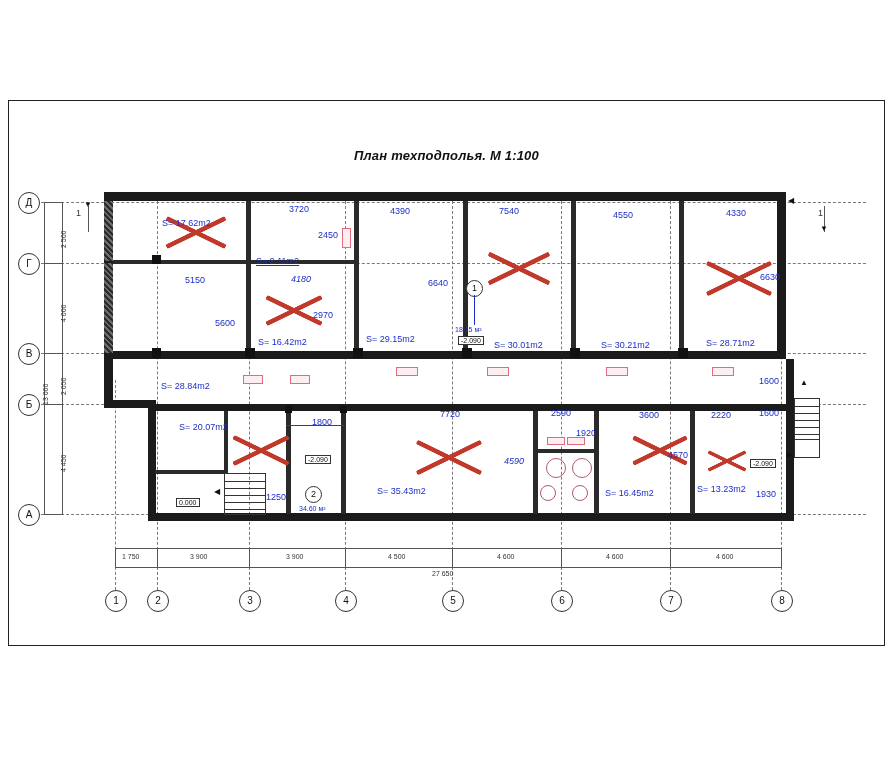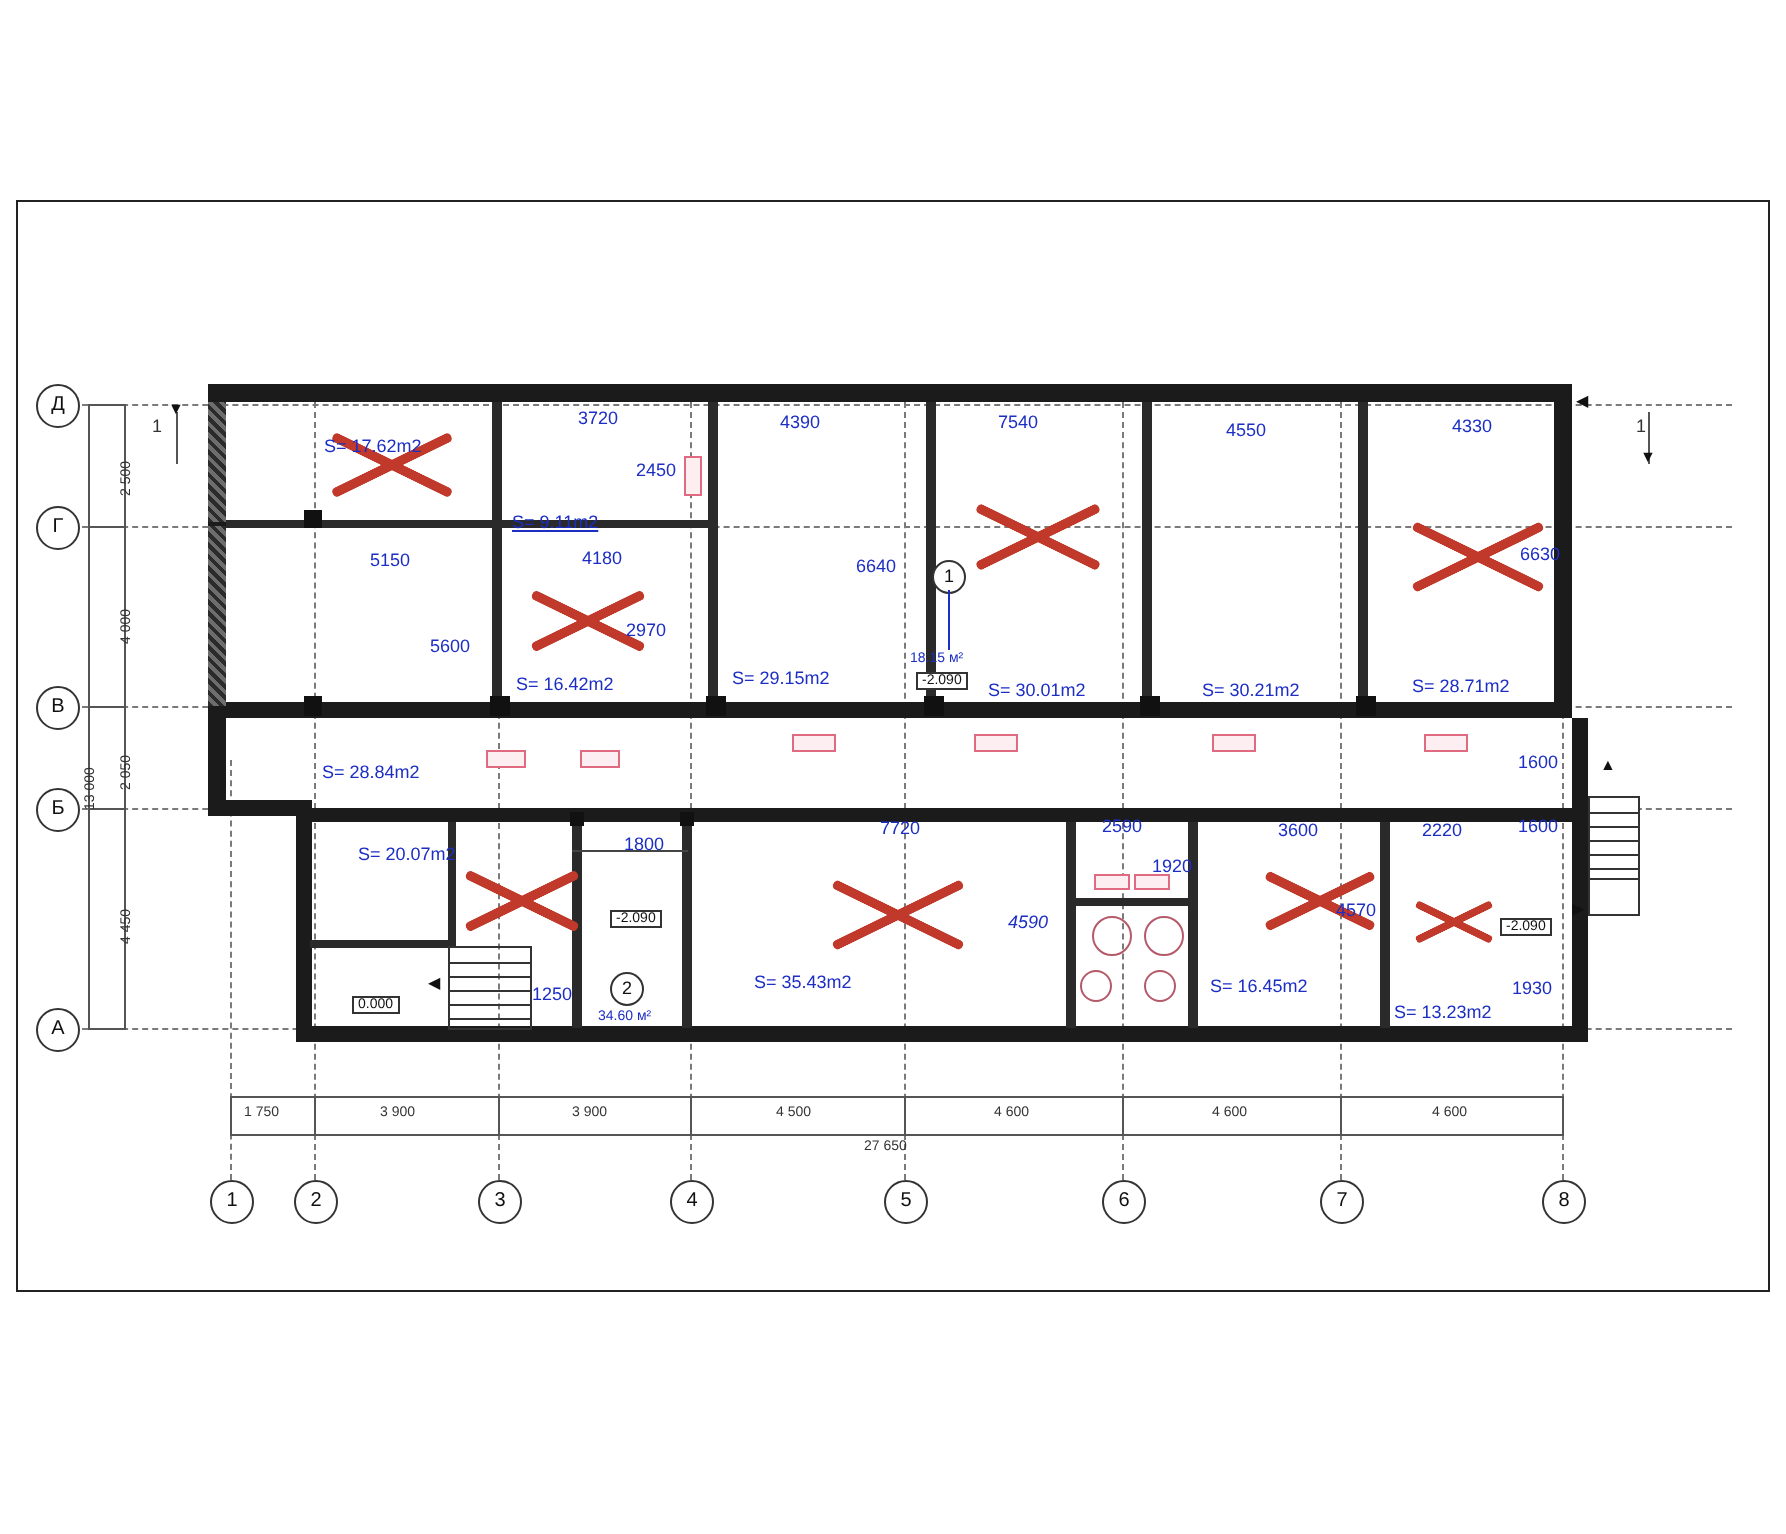"План техподполья. М 1:100" div.plan-title { html: none -> <div>План техподполья. М 1:100</div> }
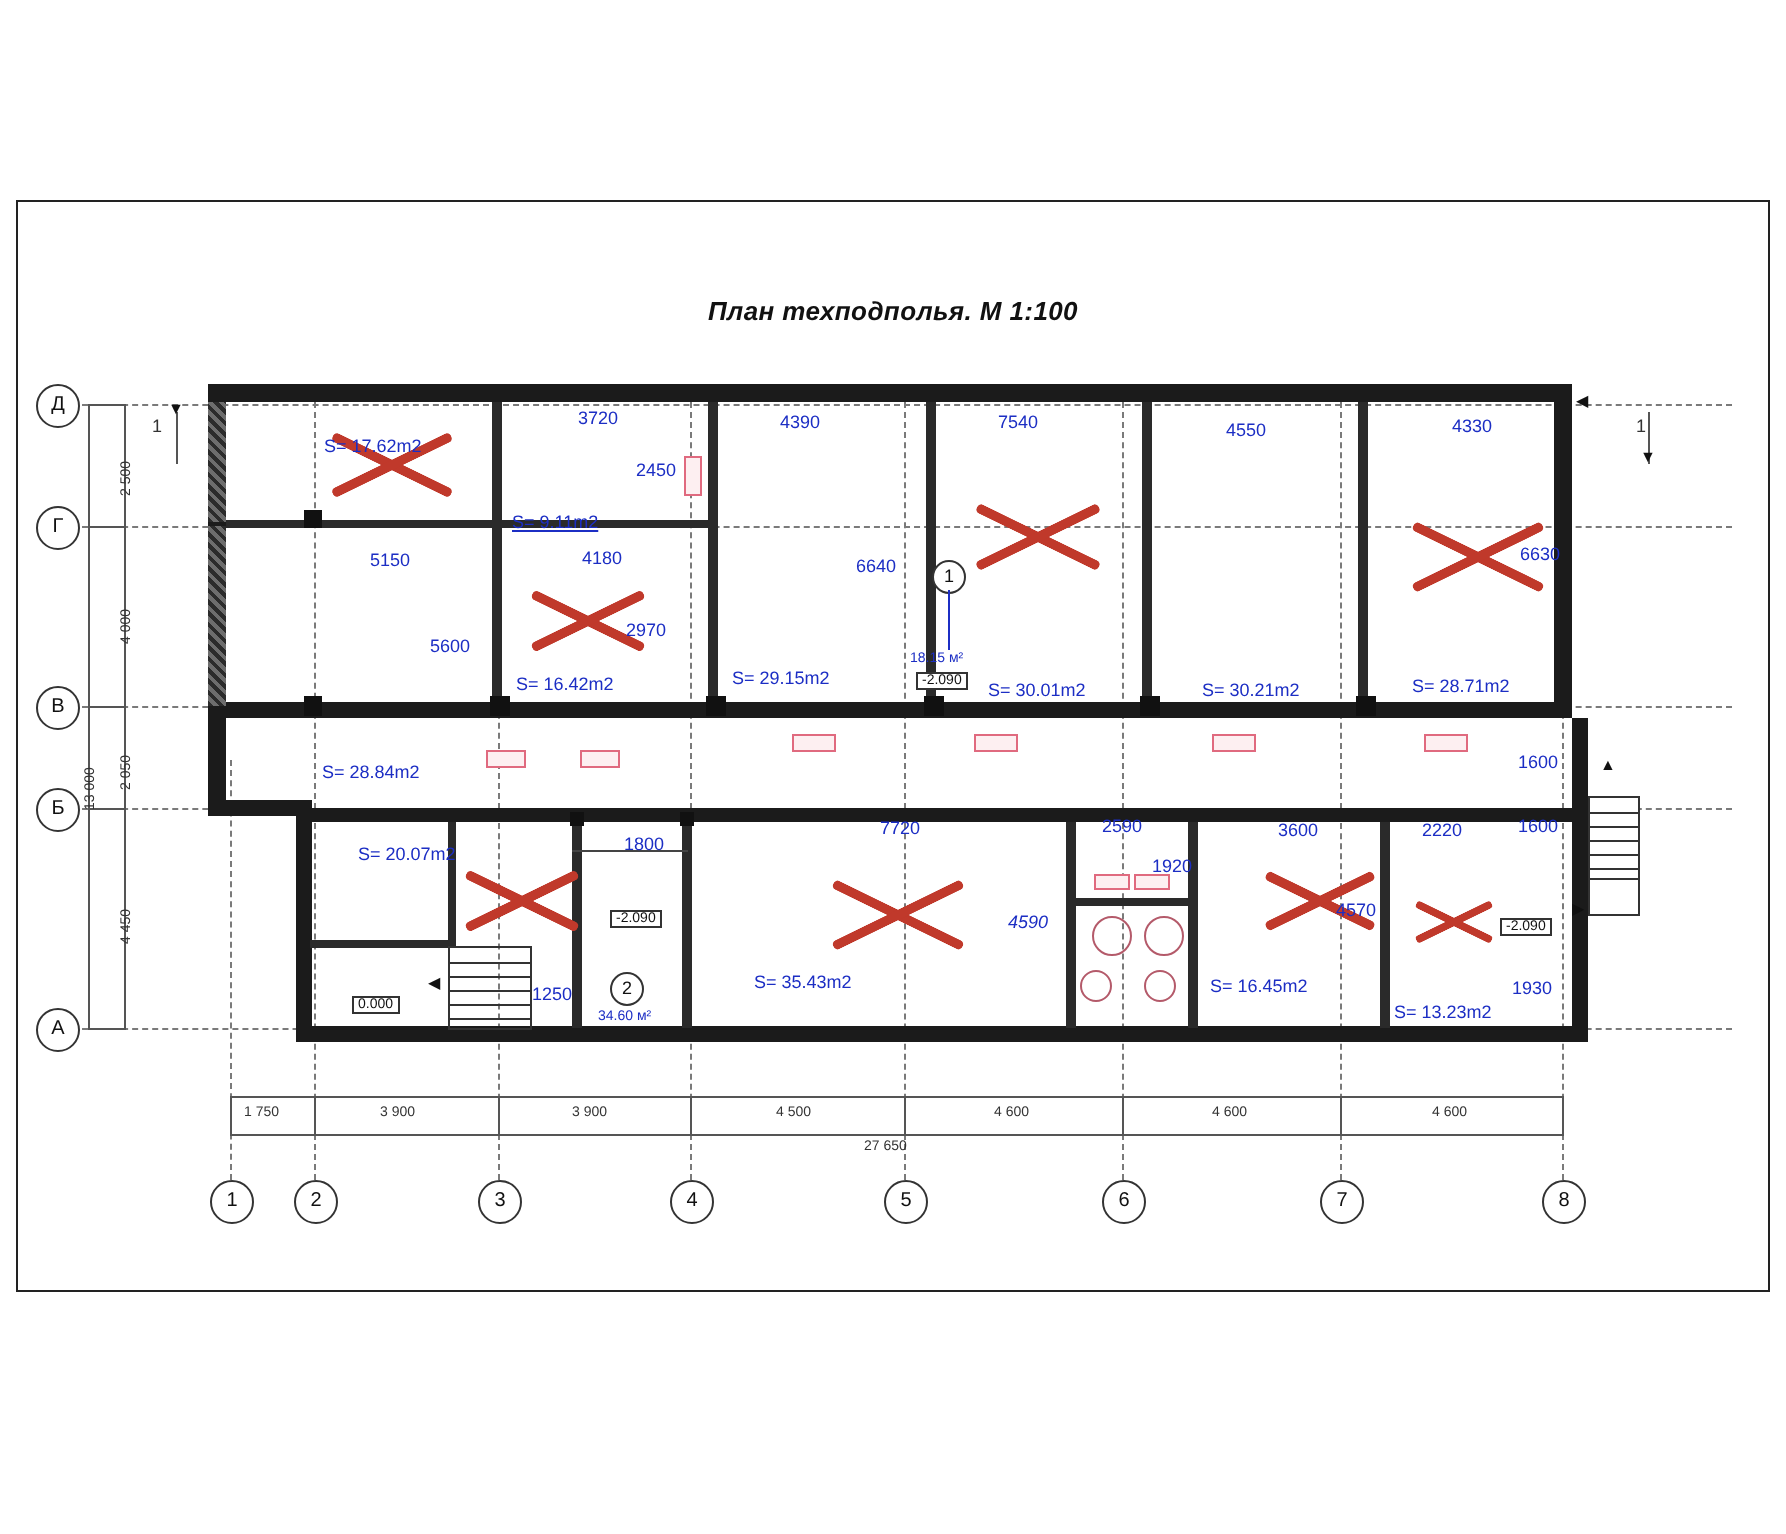"4180" div.blue { font-style: none -> italic }
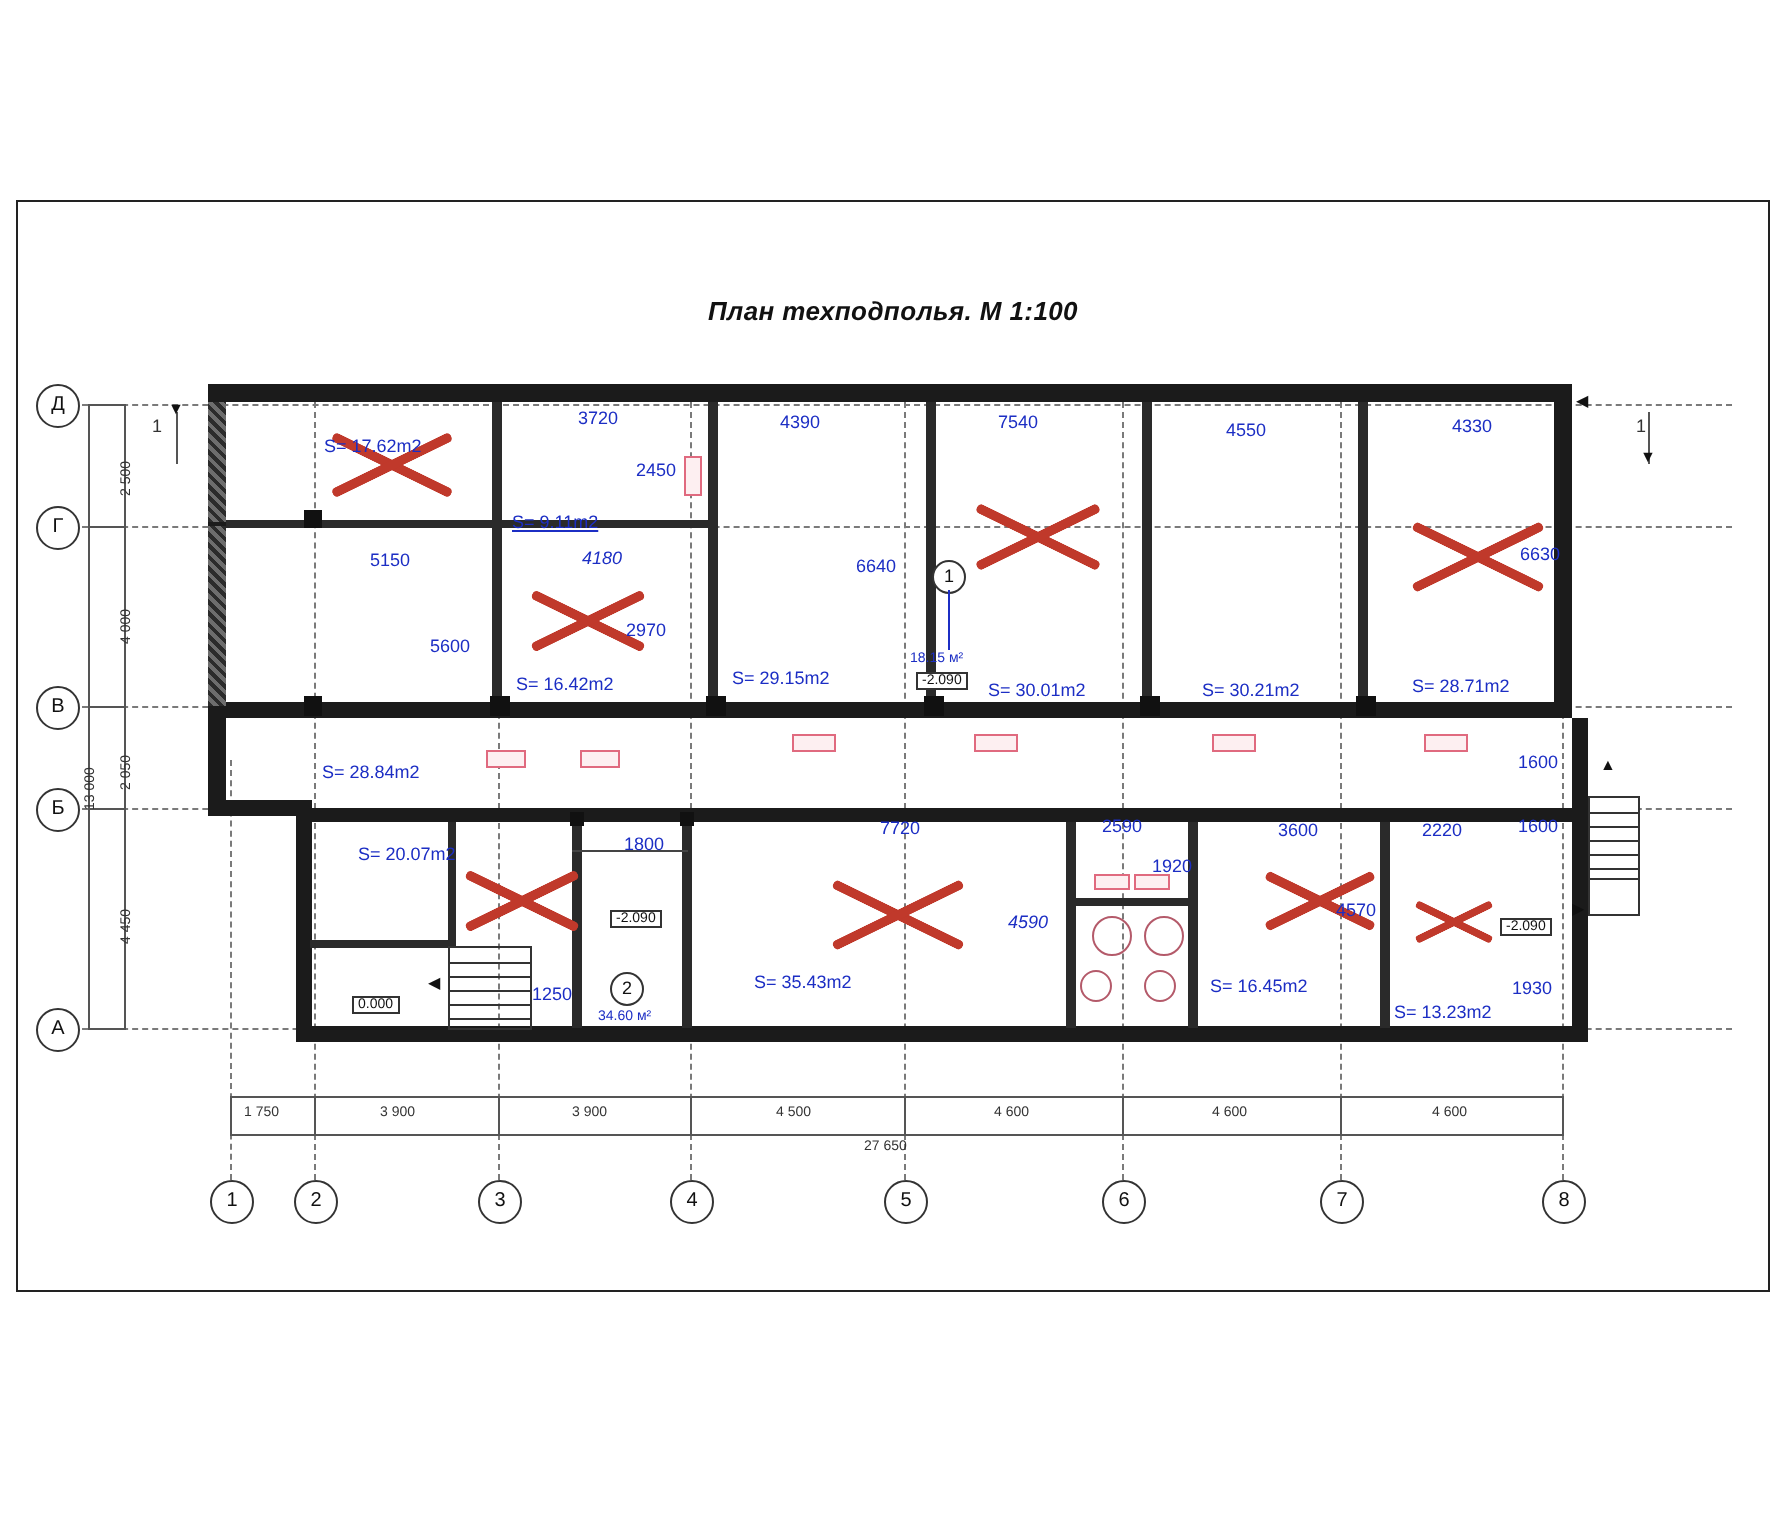"S= 13.23m2" div.area { top: 501px -> 484px }
